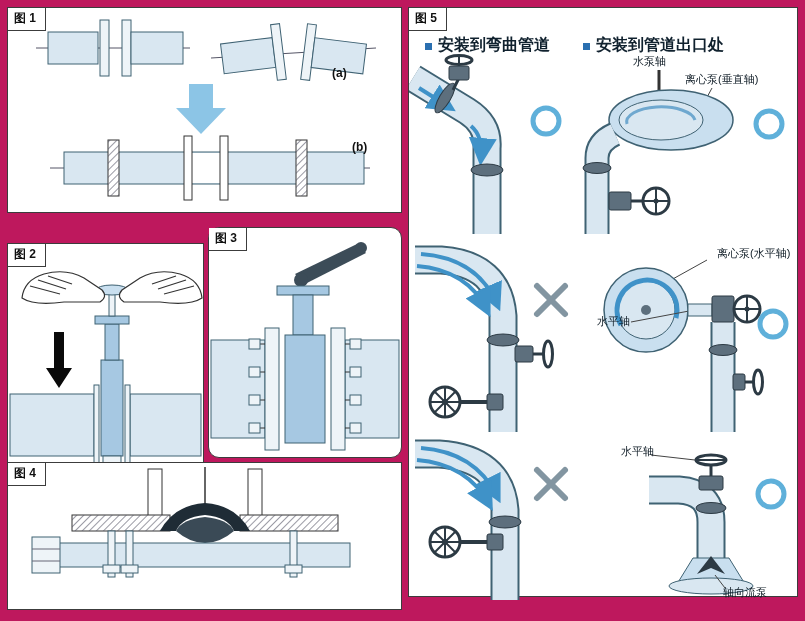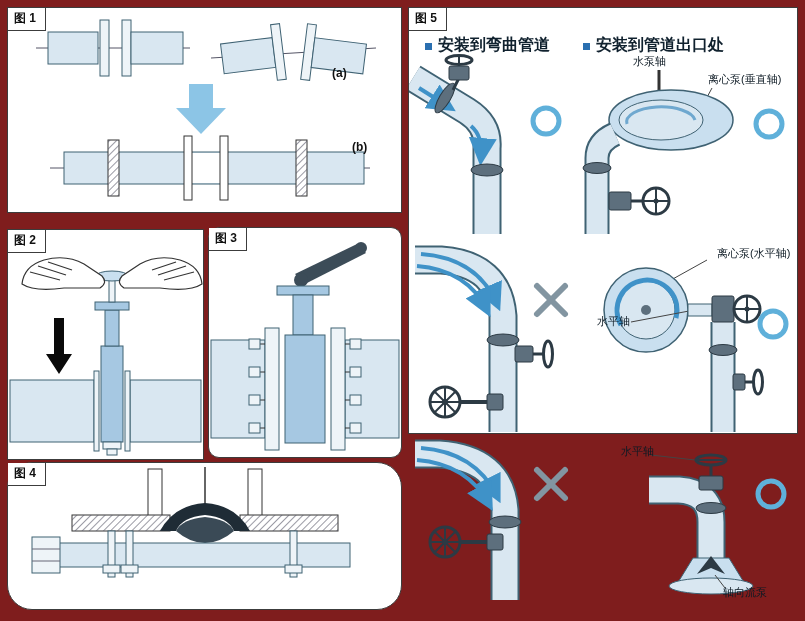"图 1" .stage { background: #7f1d1d -> #be185d }
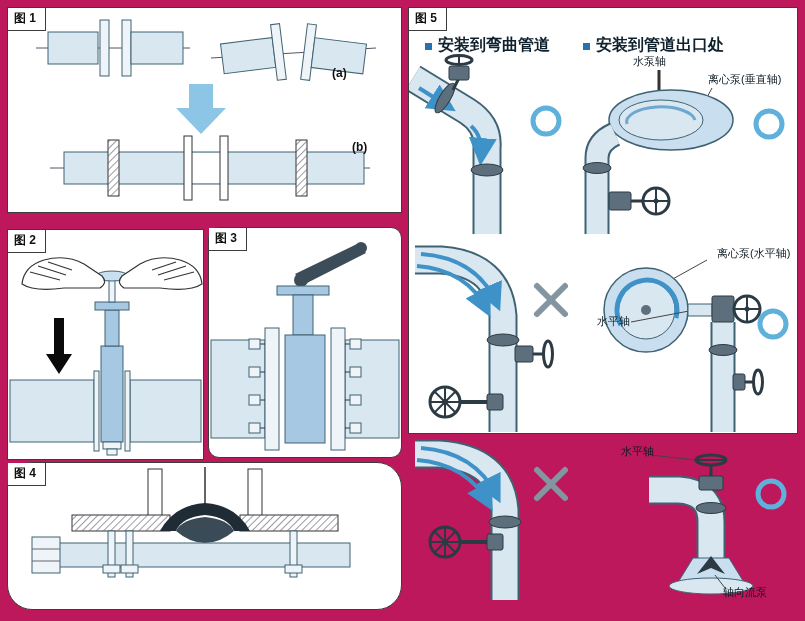"图 5" div.panel { height: 427px -> 590px }
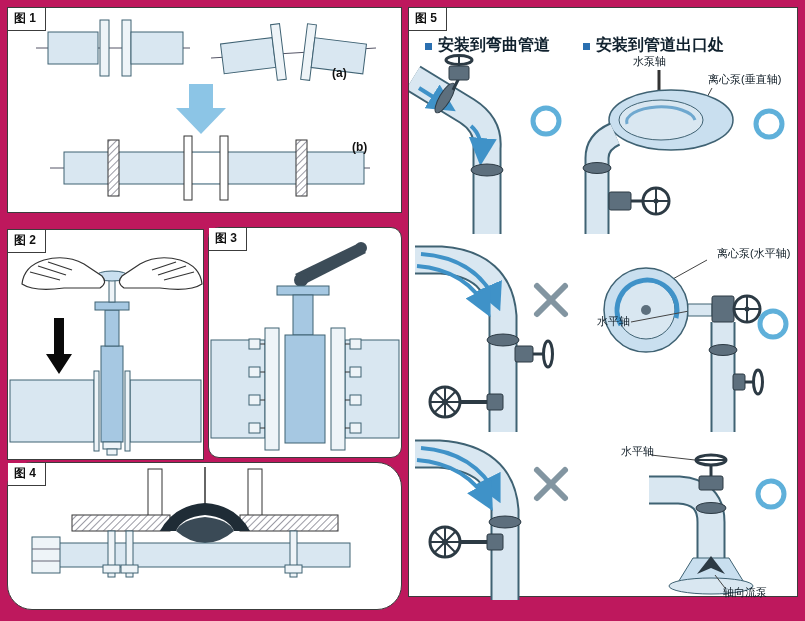"离心泵(垂直轴)" div.ann { left: 299px -> 276px }
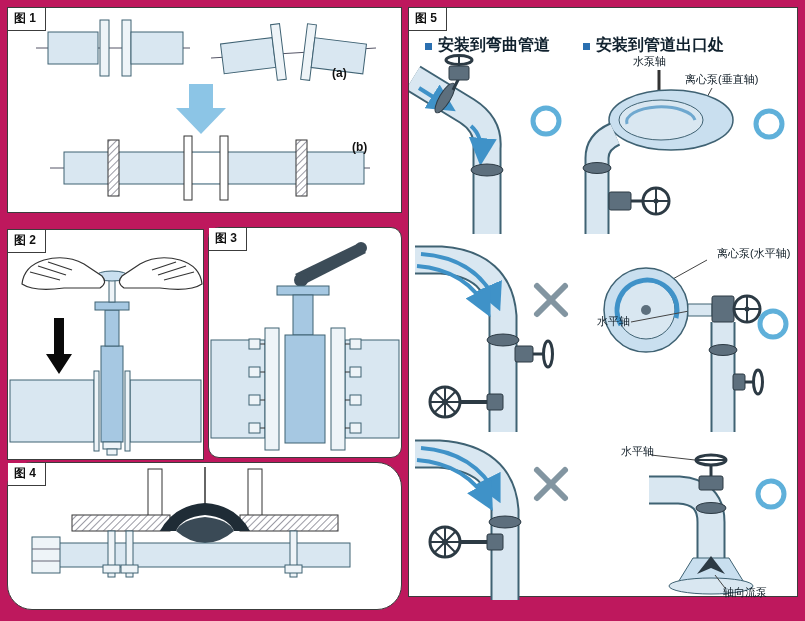"图 2" div.panel { top: 229px -> 243px }
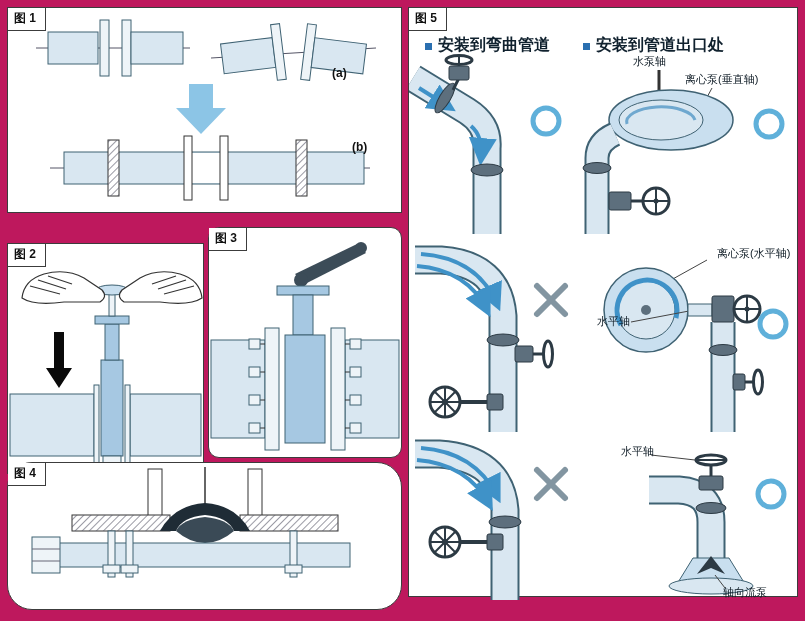"图 4" div.panel { border-radius: 25px -> none }
